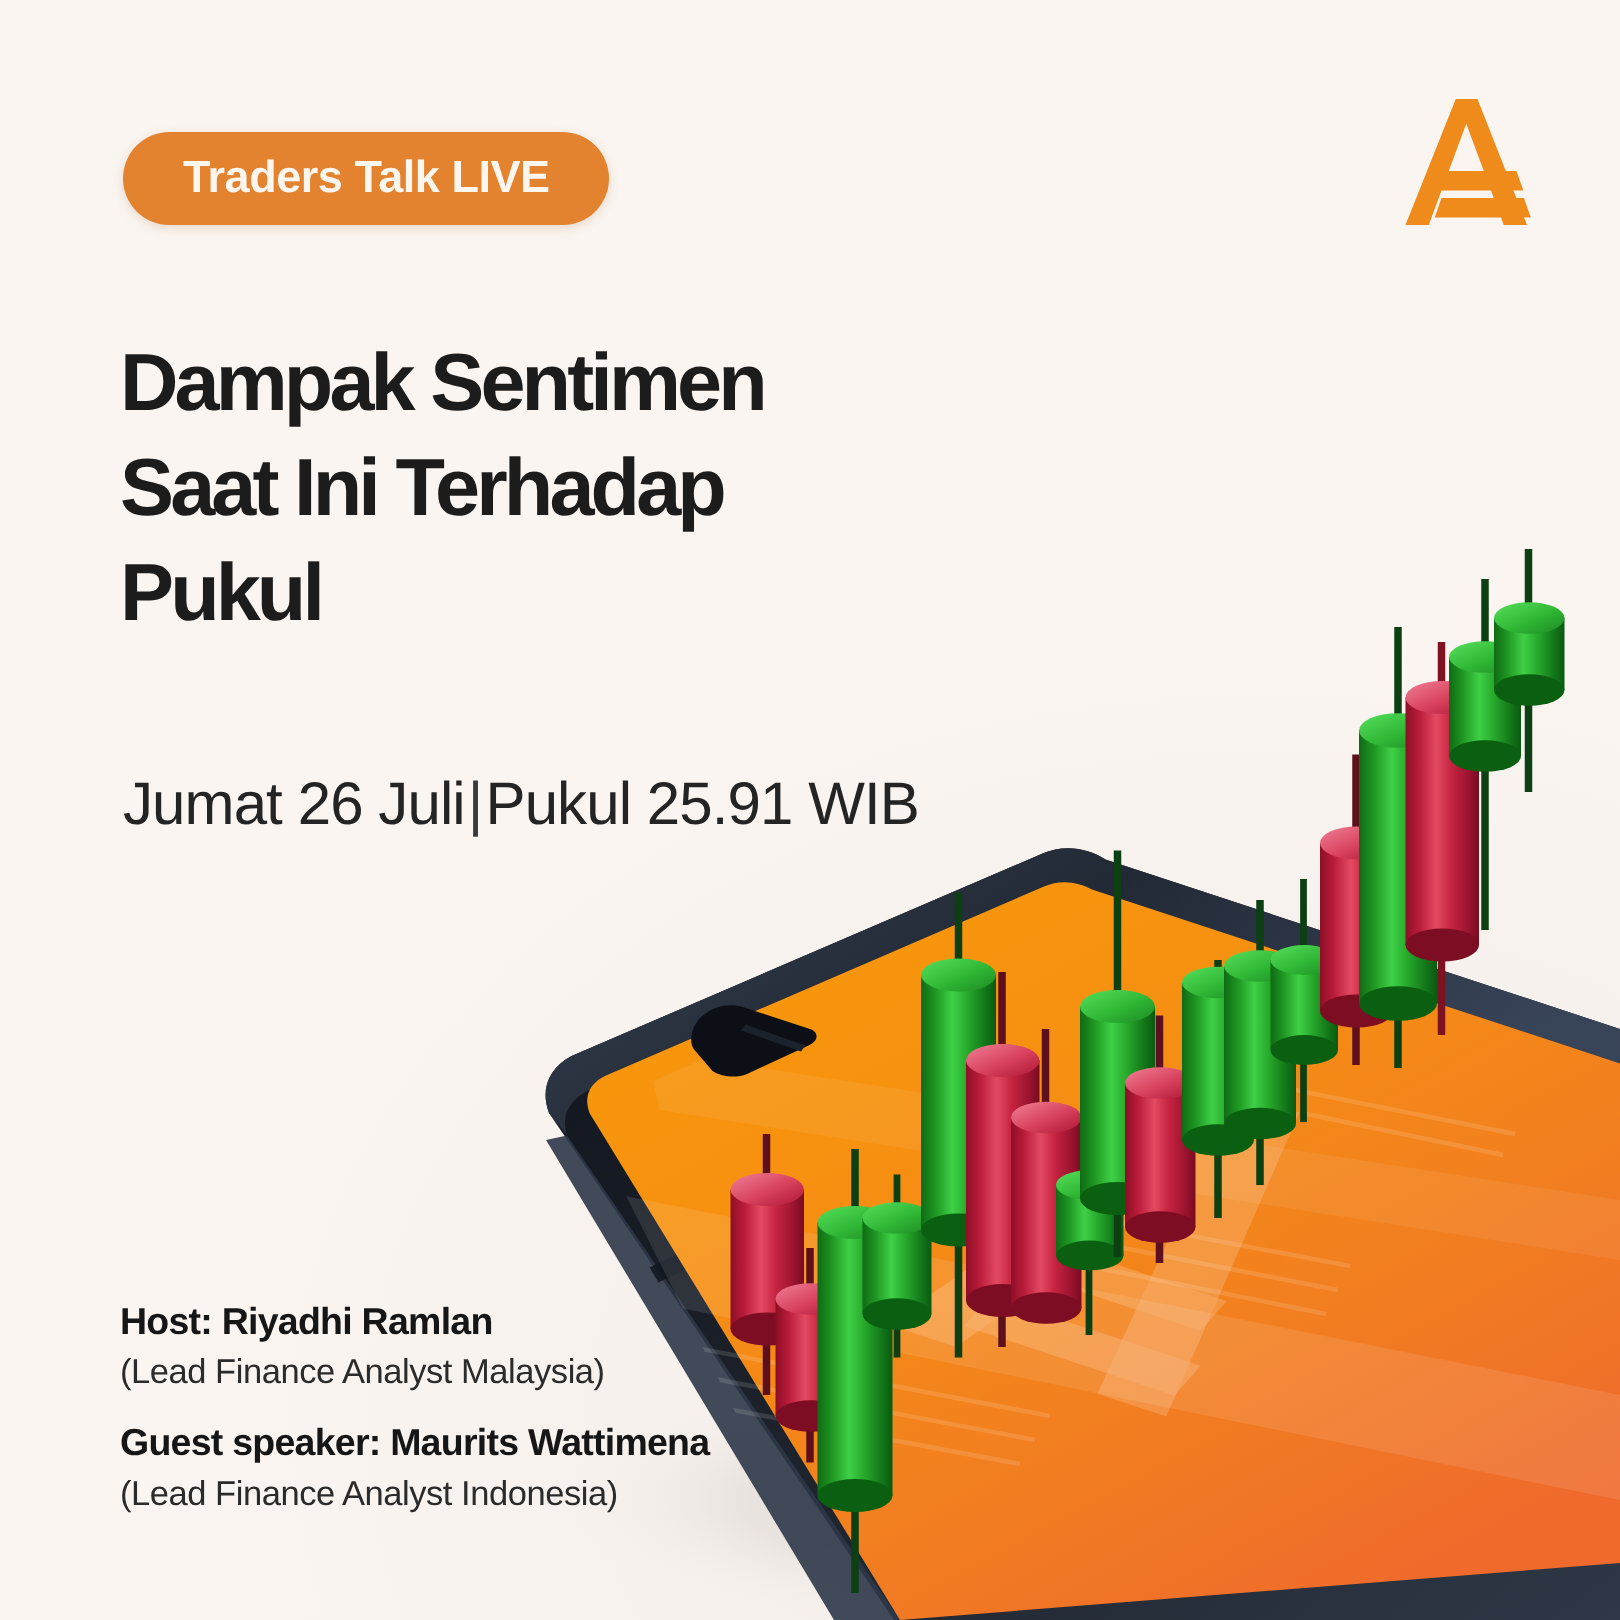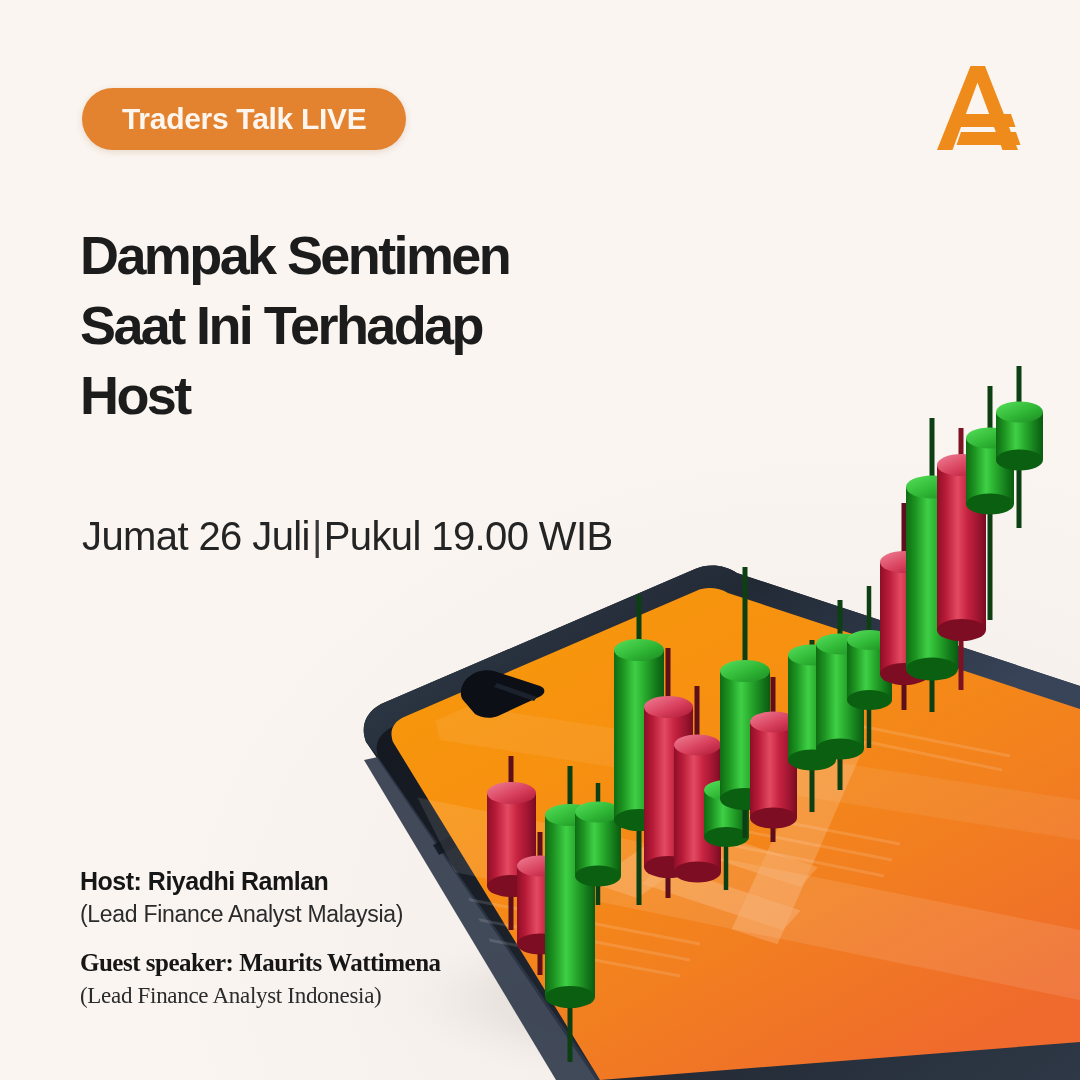"Host" span.hl-line { text: Host -> Pukul }
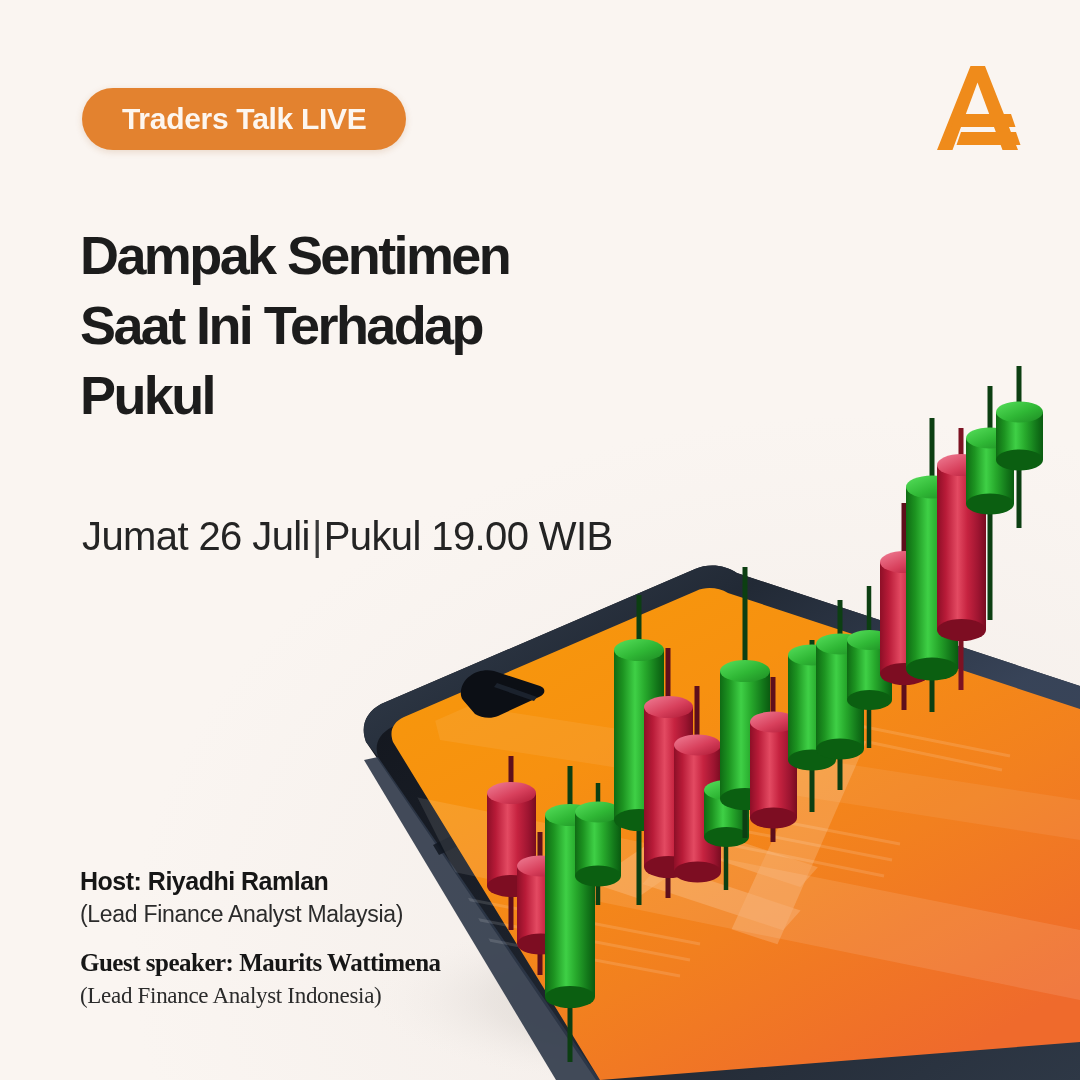"Pukul 19.00 WIB" span { text: 19.00 -> 25.91 }
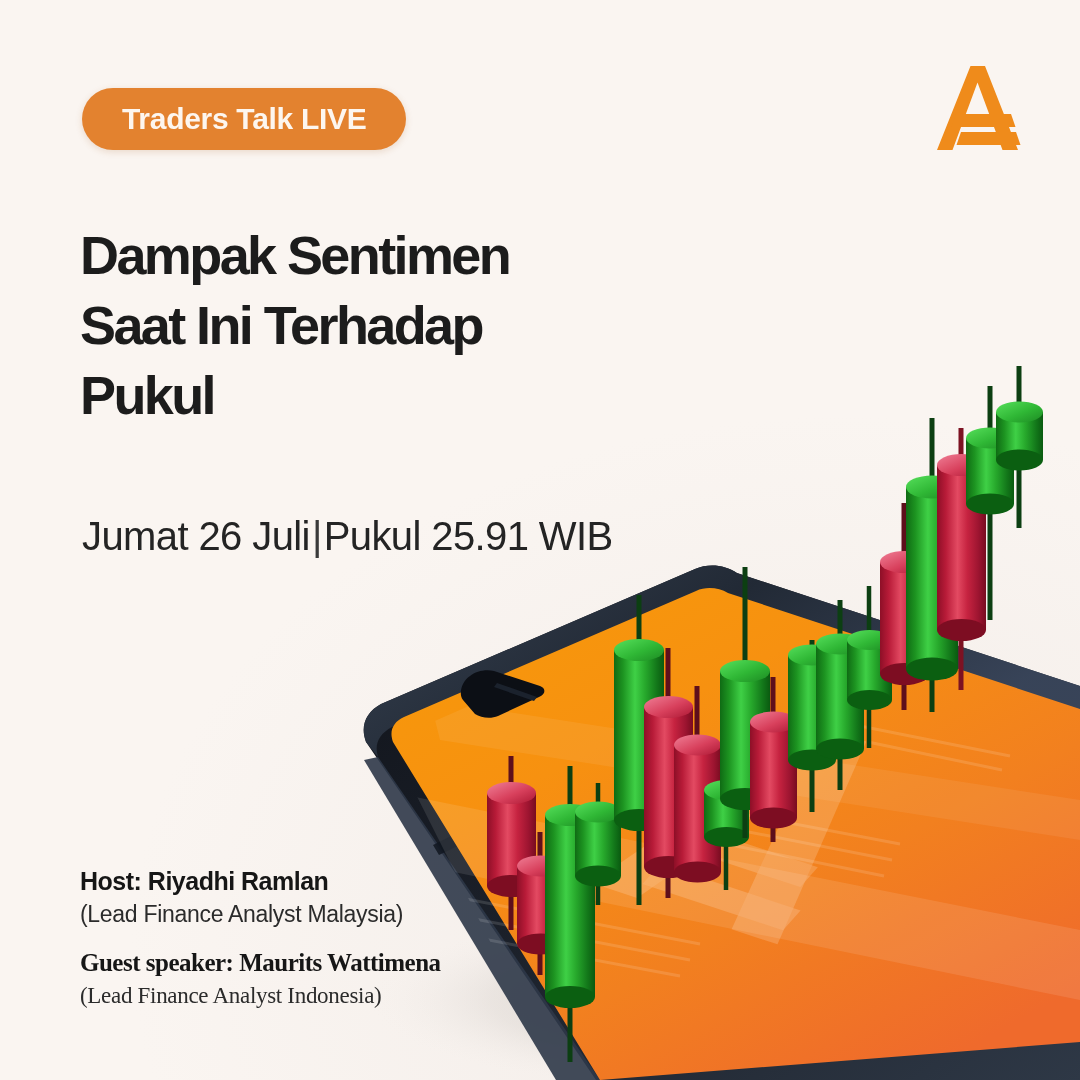"Guest speaker: Maurits Wattimena" .credit-block:last-child { font-family: Liberation Serif, serif -> none }
